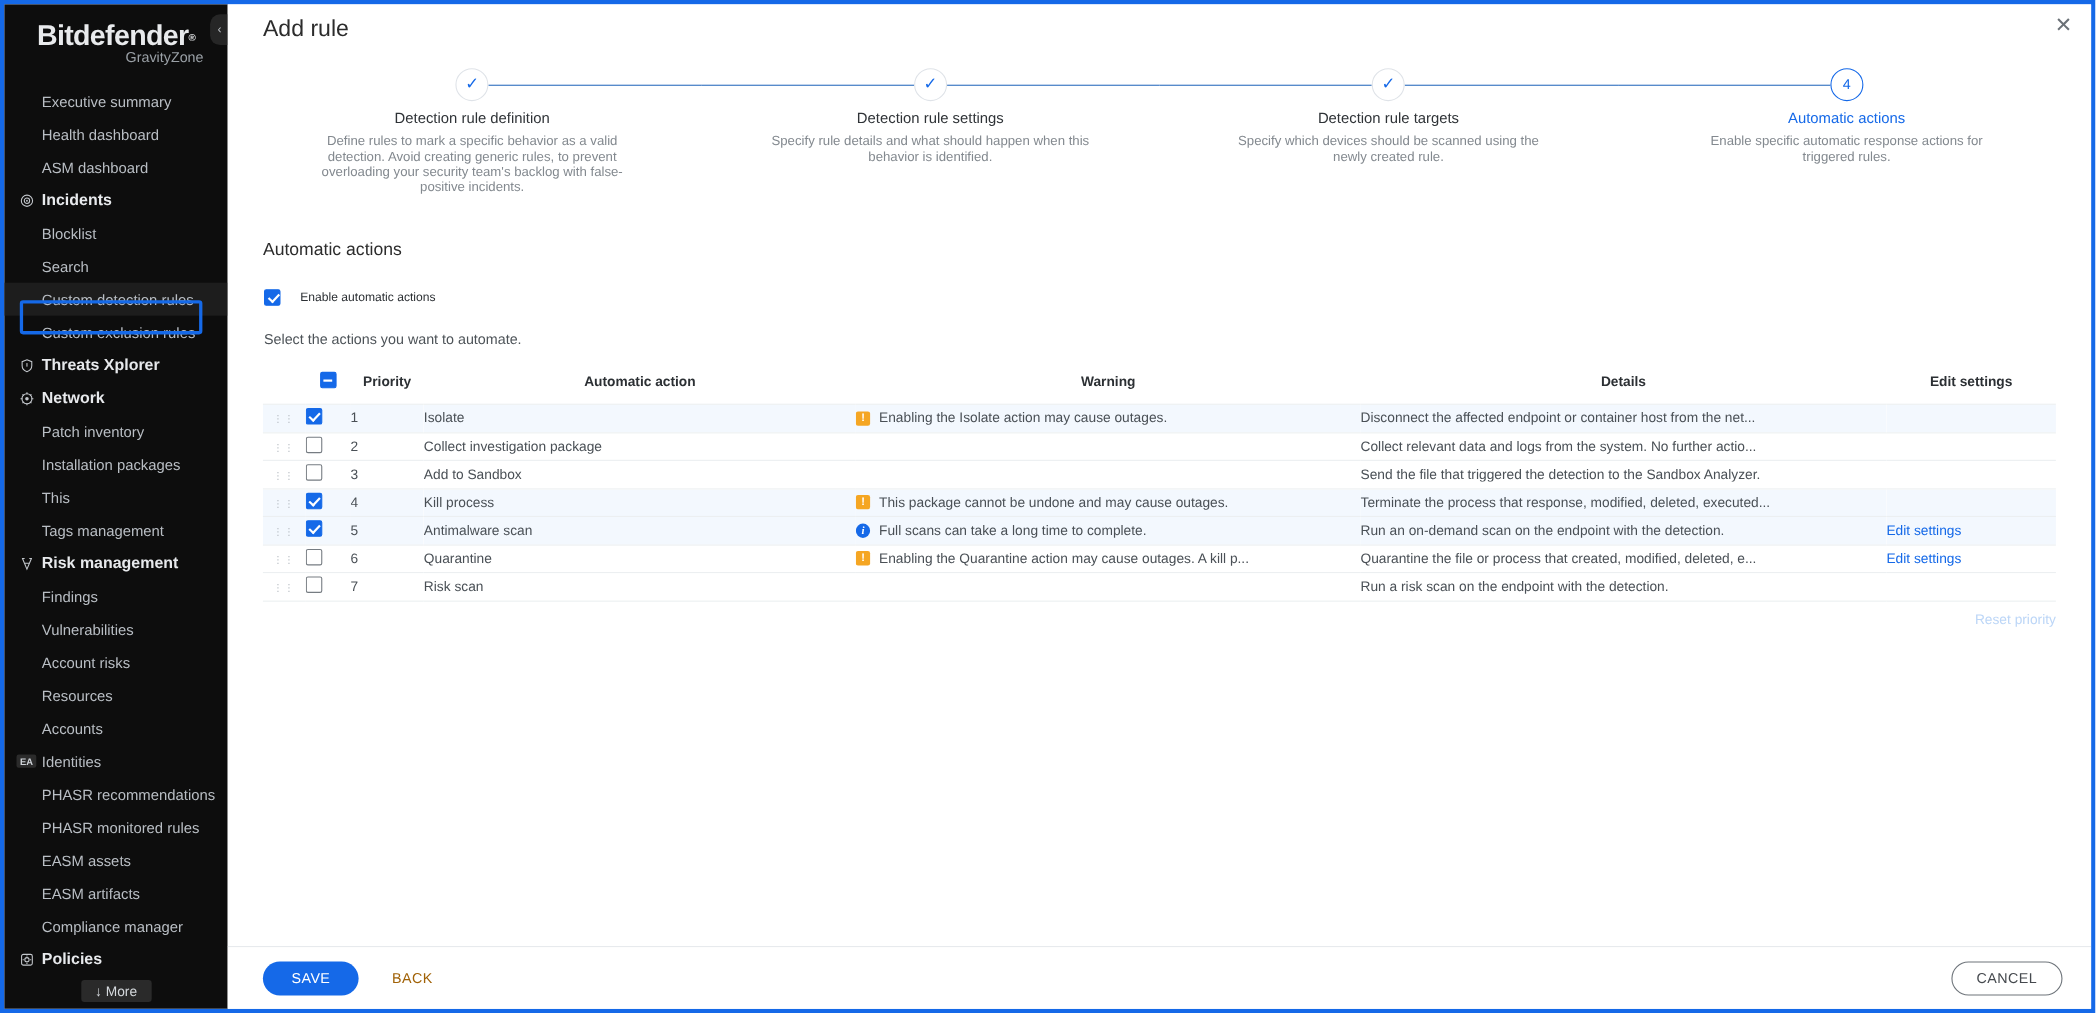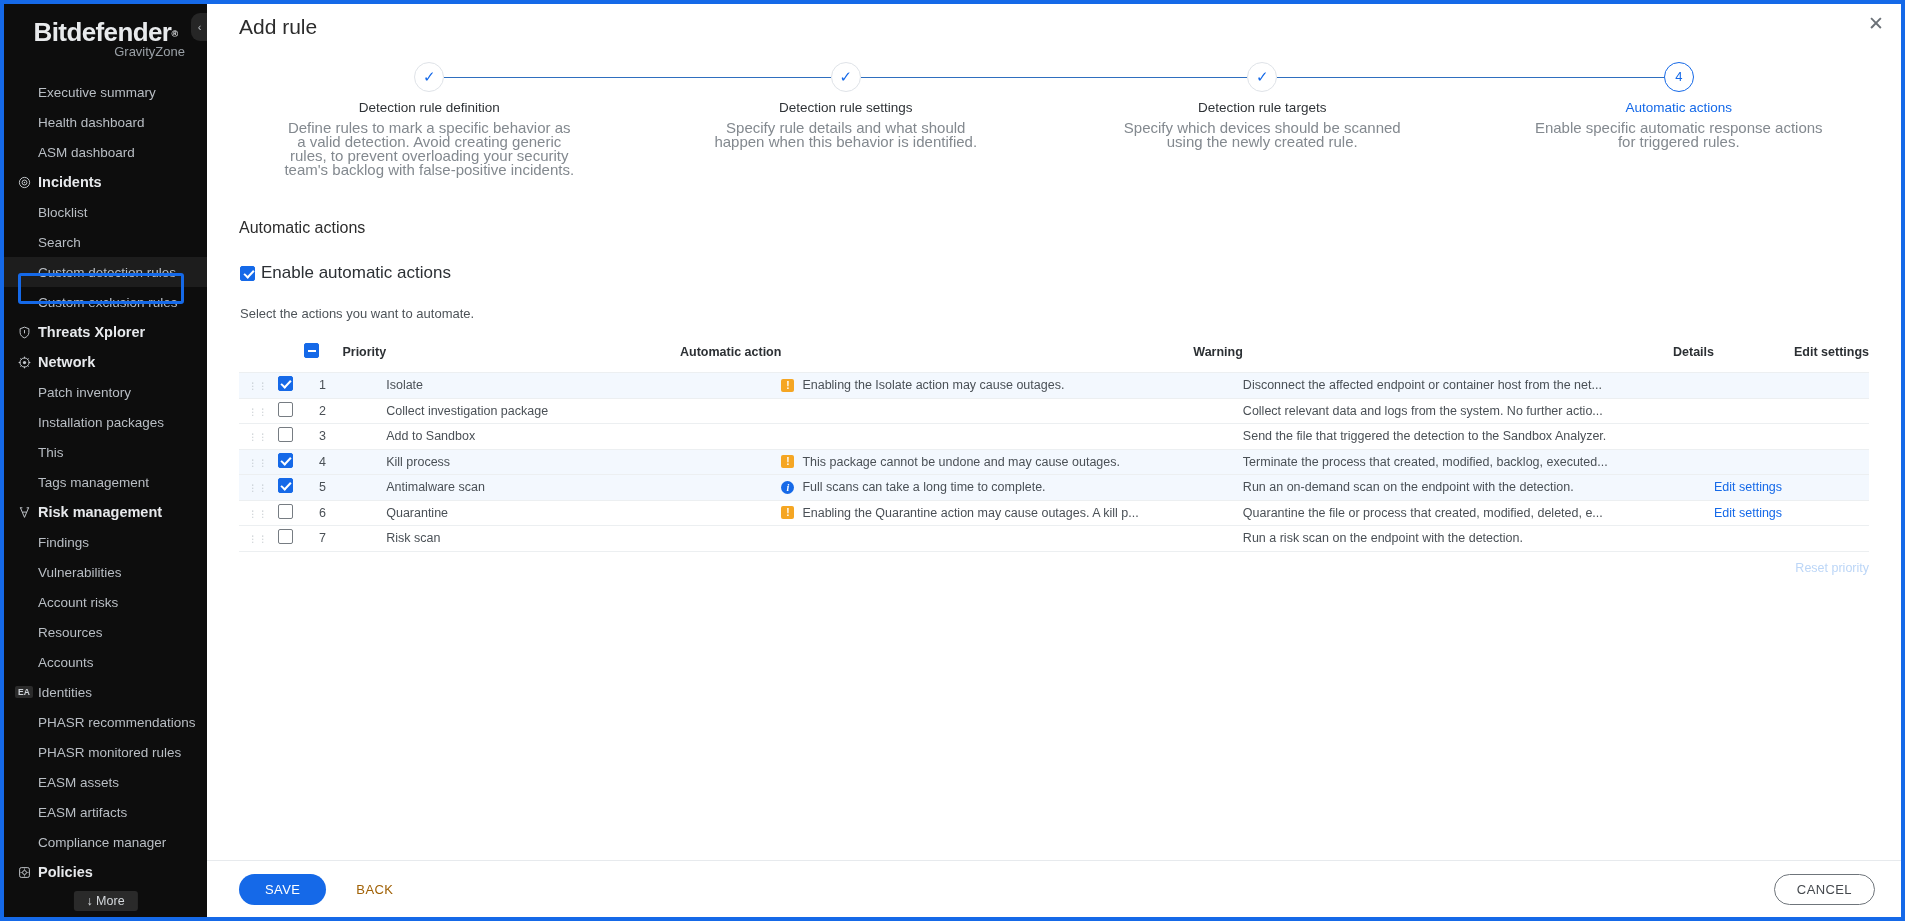"Define rules to mark a" .step .st-desc { font-size: 15px -> 12px }
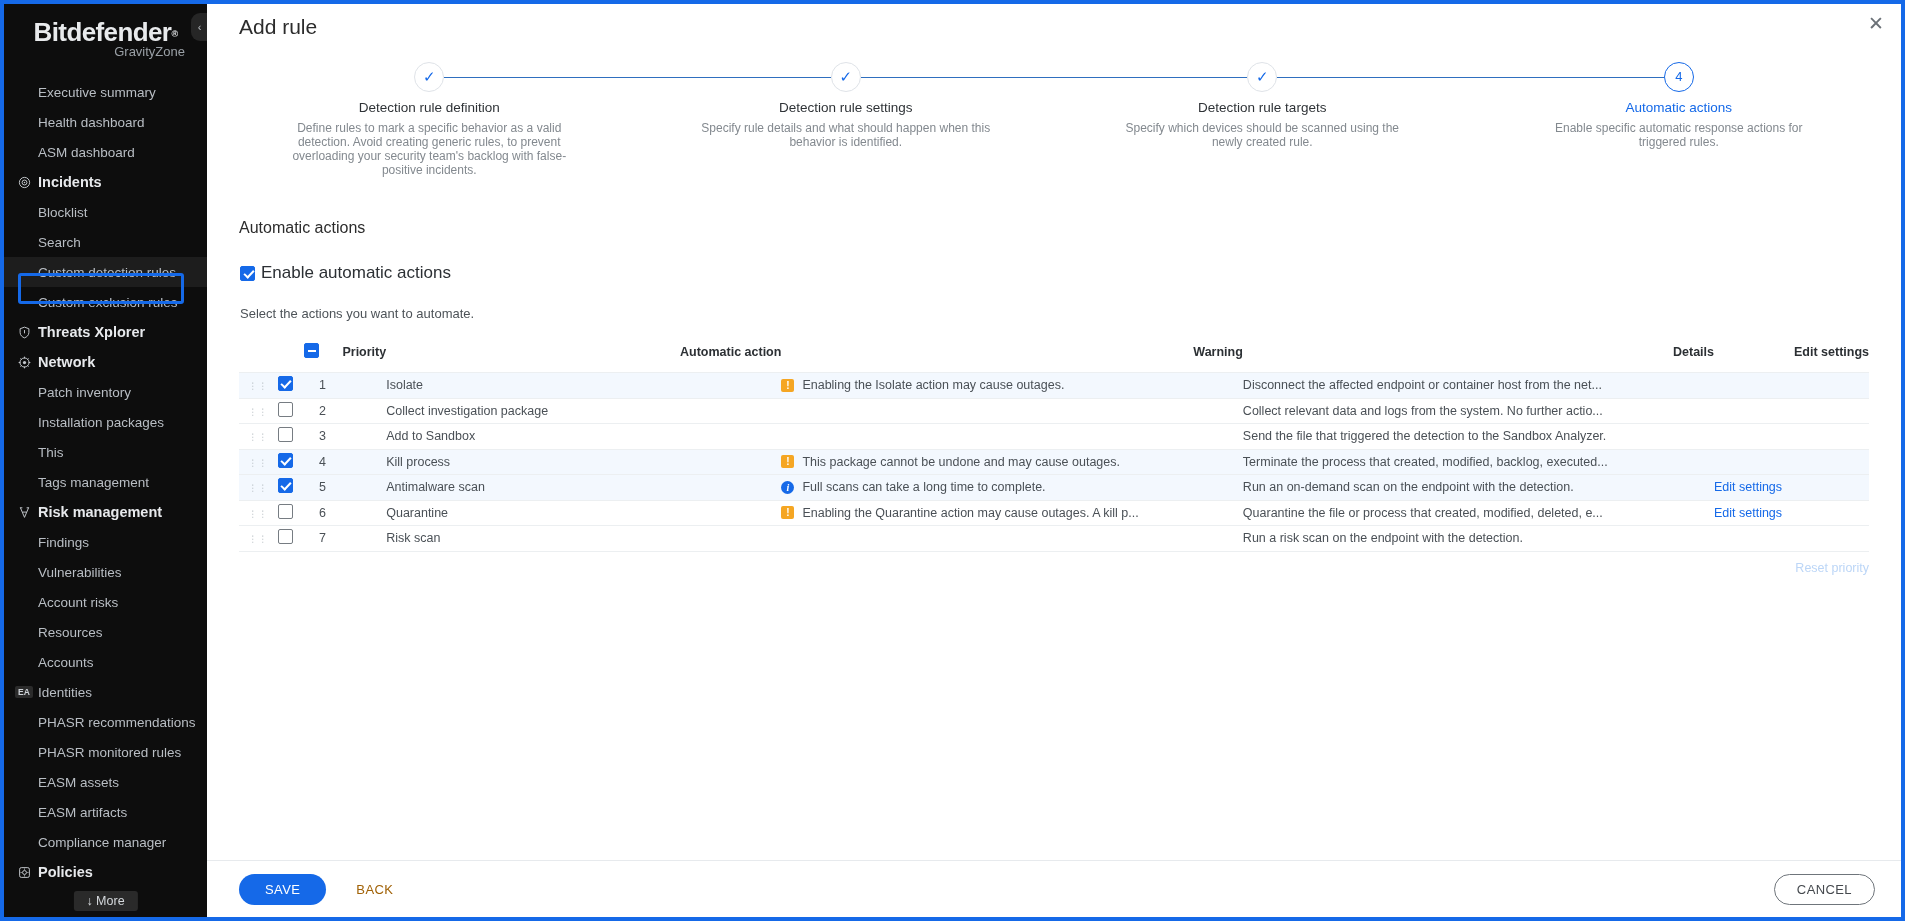"Enable automatic actions" .enable-row .lbl { font-size: 17px -> 11px; margin-left: 6px -> 18px }
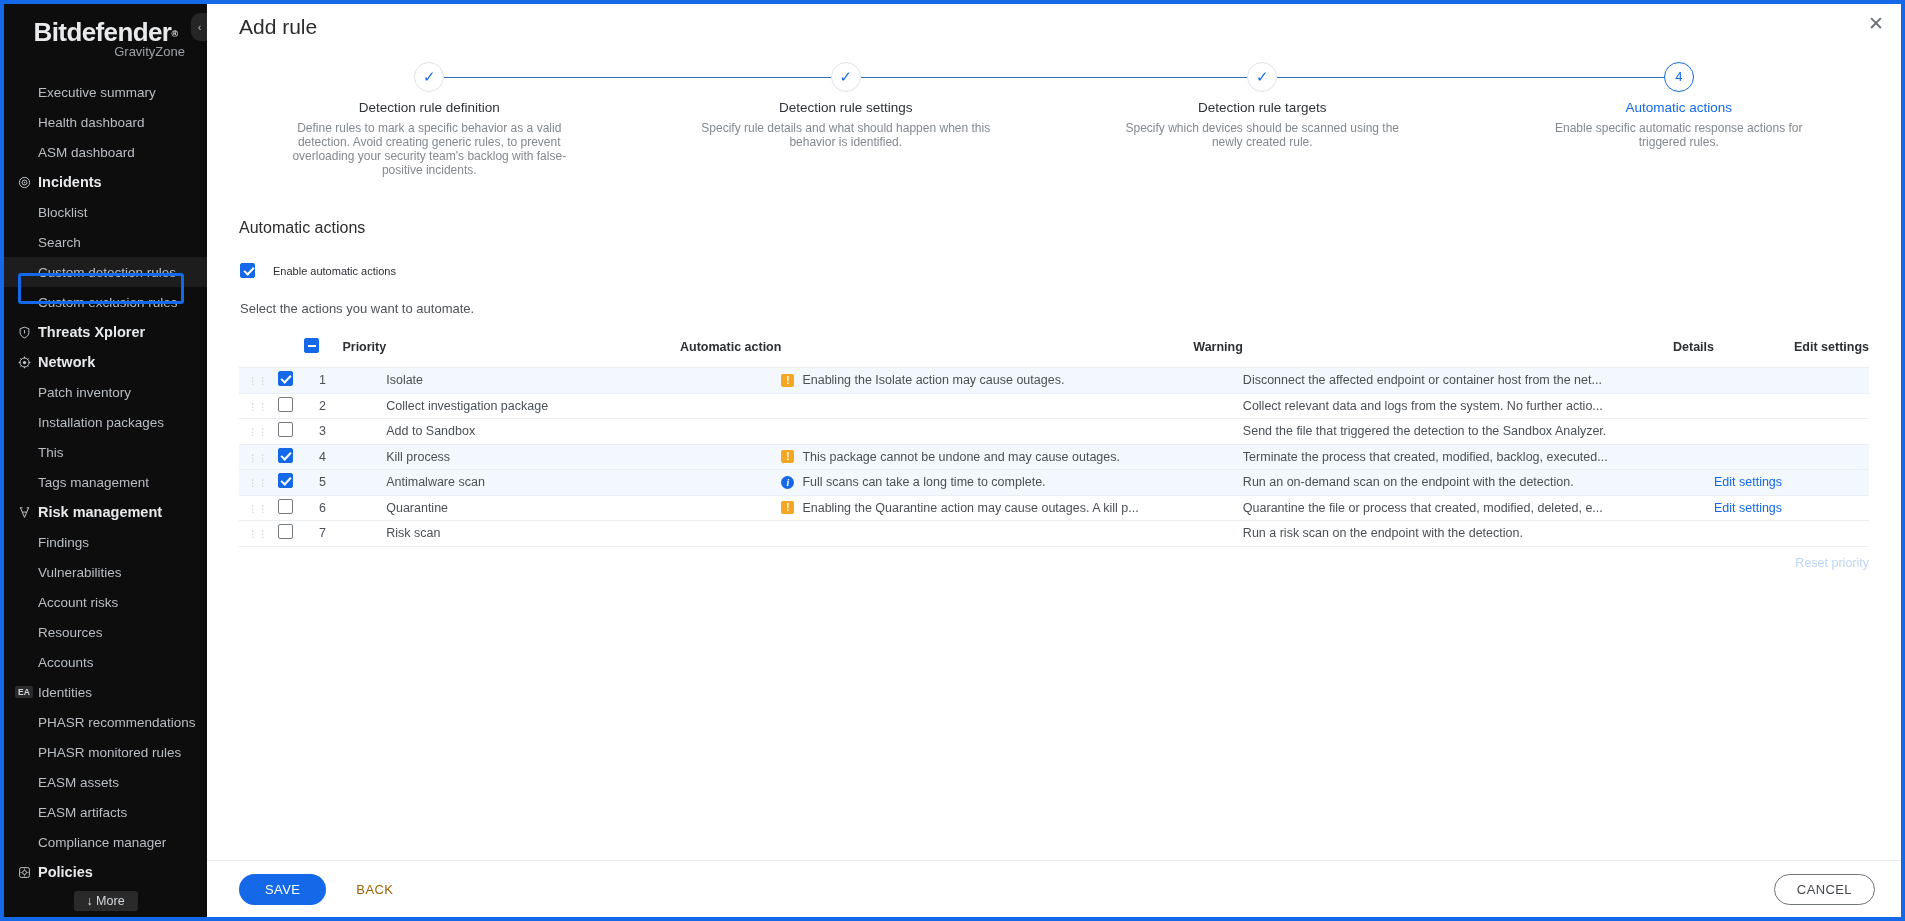"Priority" .tbl th { text-align: right -> center }
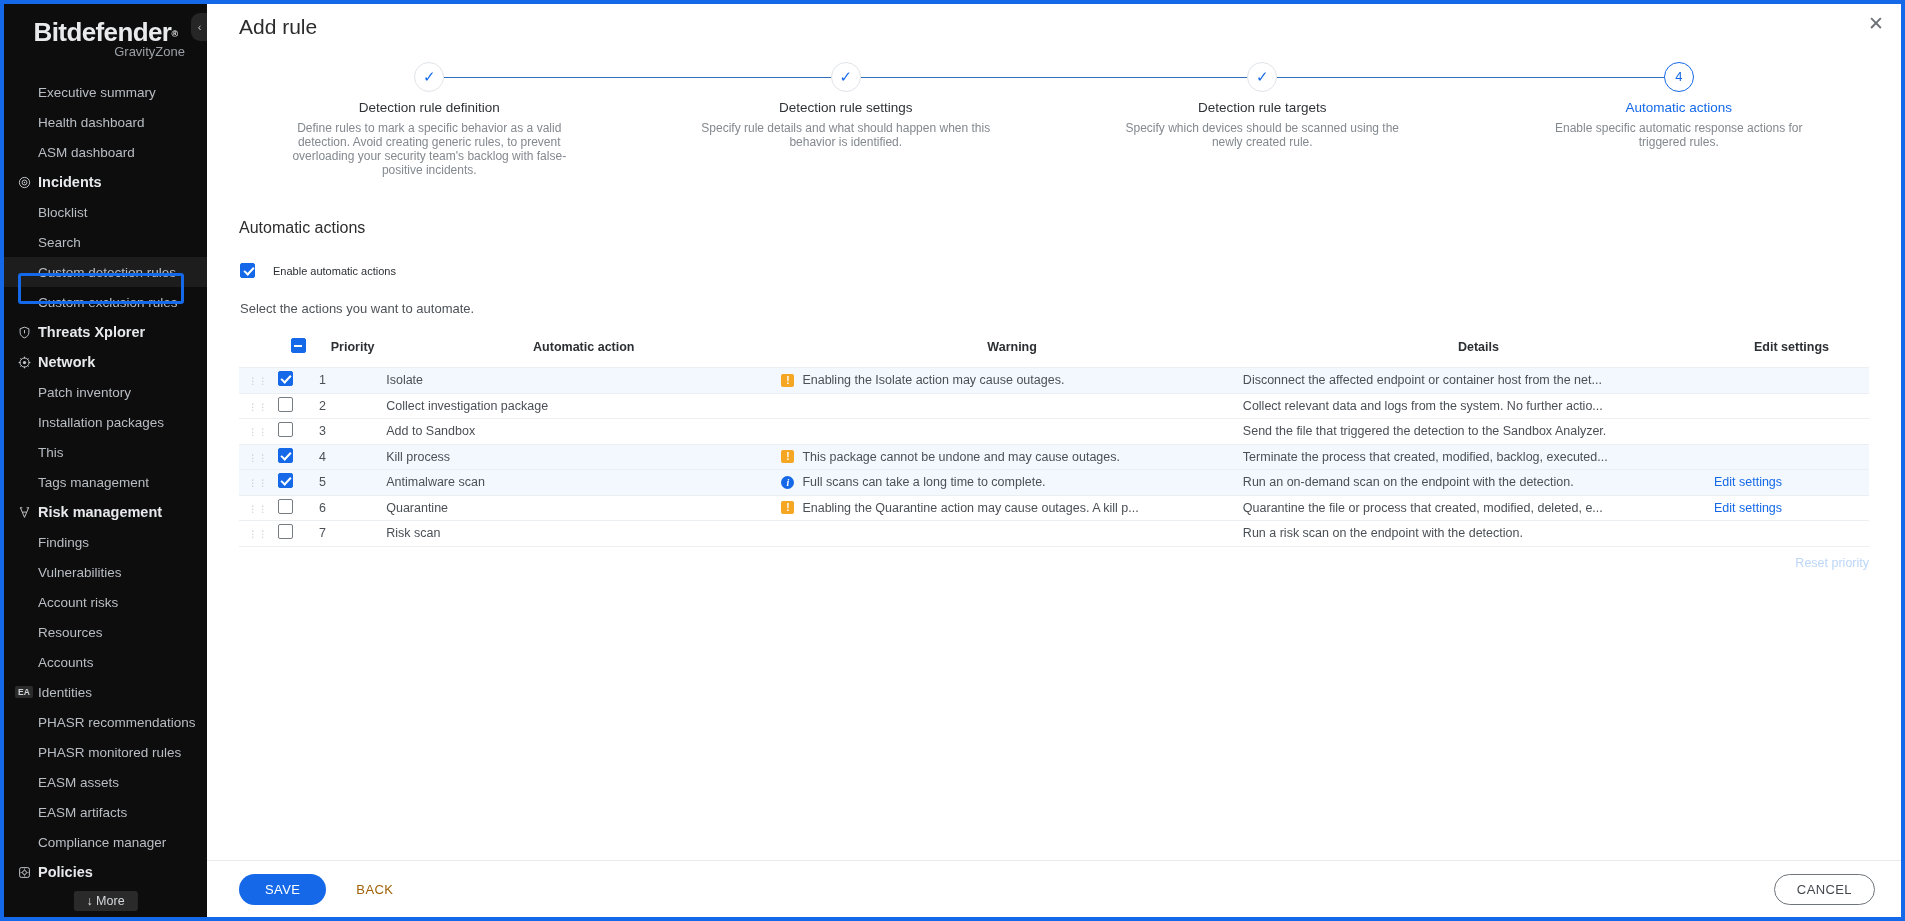"Terminate the process that created," span.trunc { text: created, modified, backlog -> response, modified, deleted }
